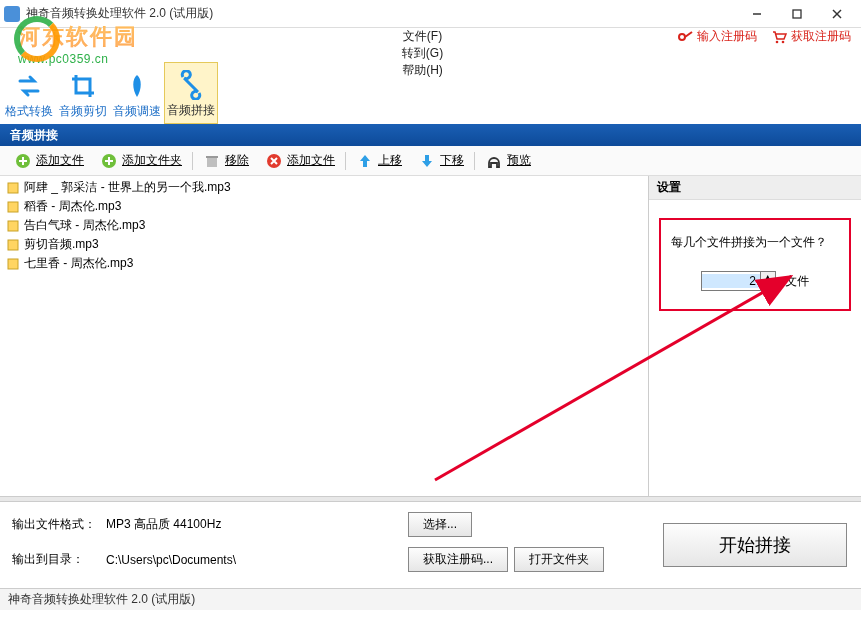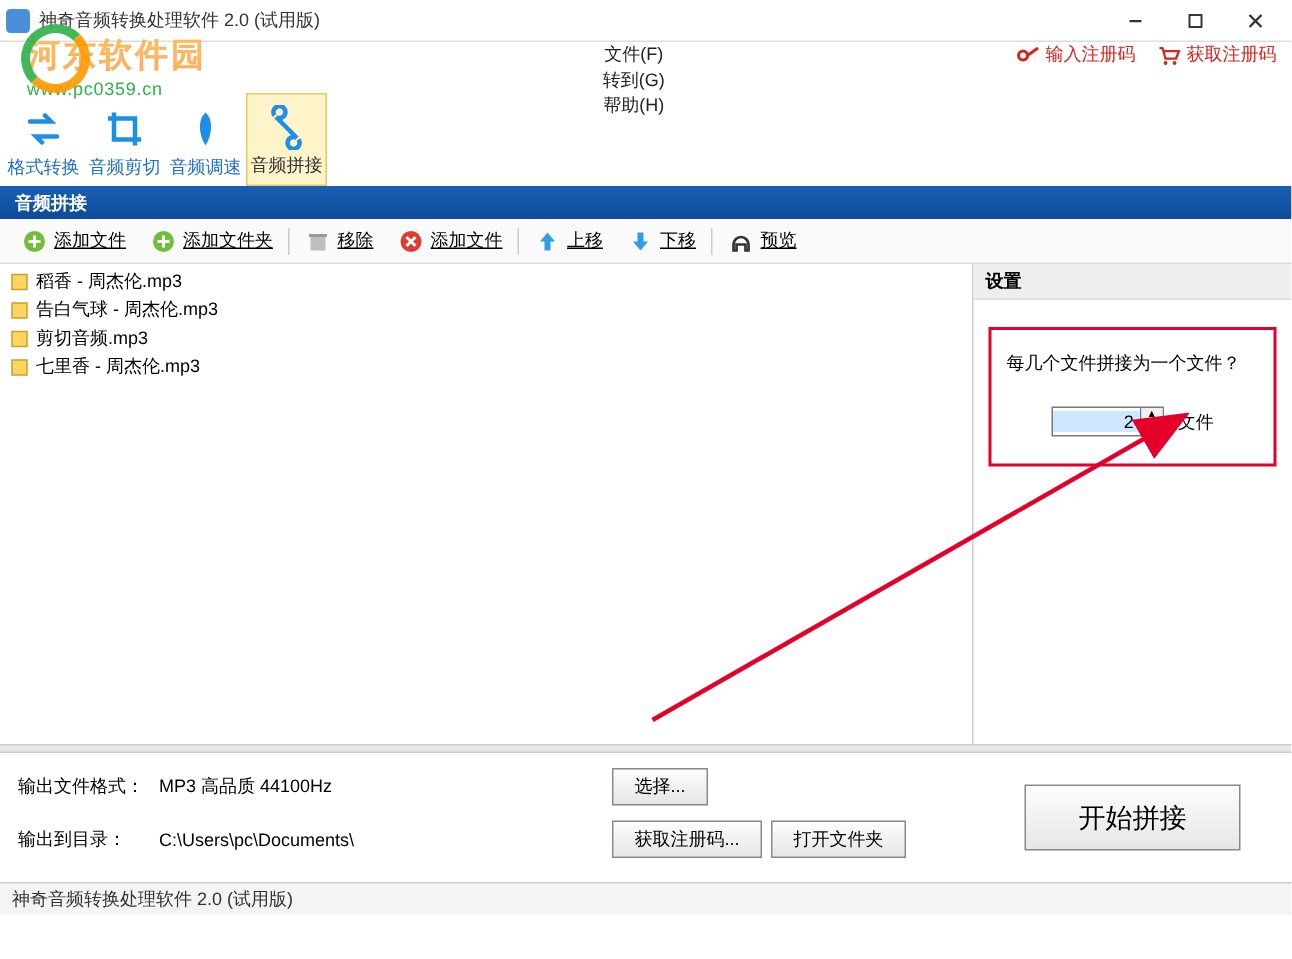"阿肆 _ 郭采洁 - 世界上的另一个我.mp3" div.frow { html: none -> <div> <span> <svg> <rect></rect> </svg> </span> <span>阿肆 _ 郭采洁 - 世界上的另一个我.mp3</span> </div> }
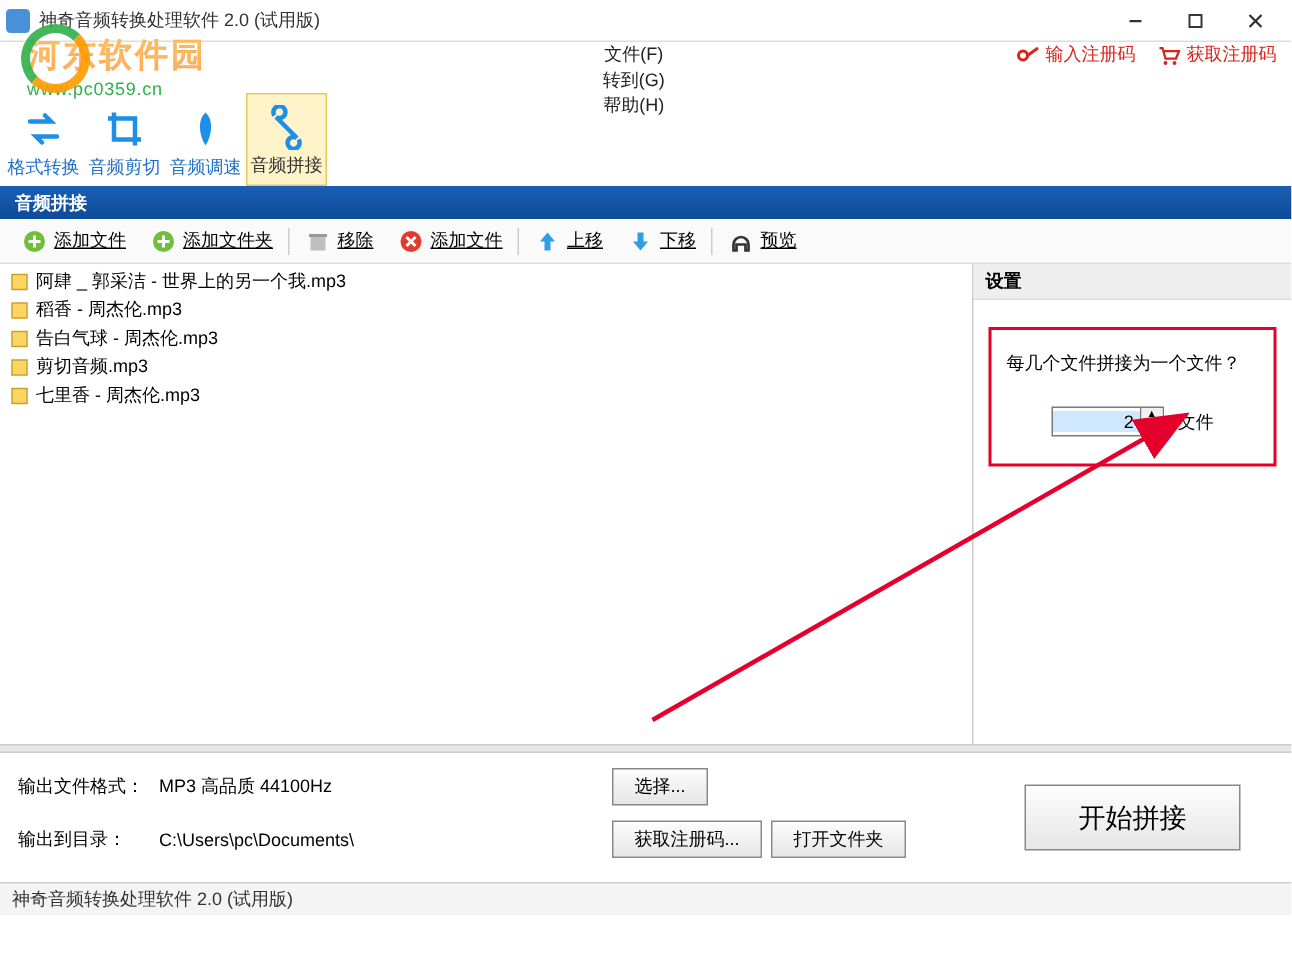"开始拼接" .start-btn { width: 144px -> 184px }
